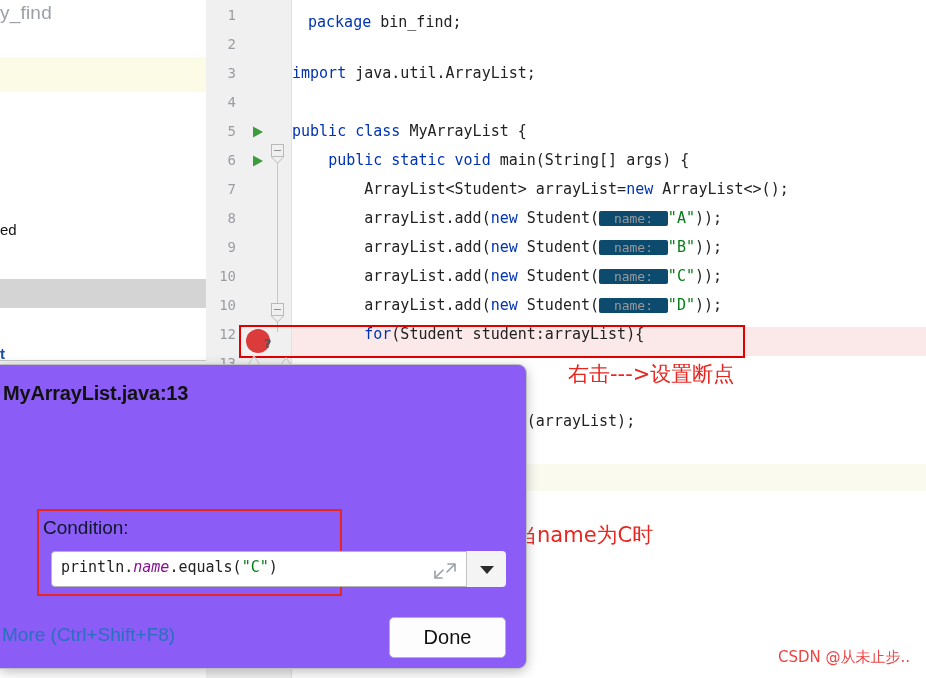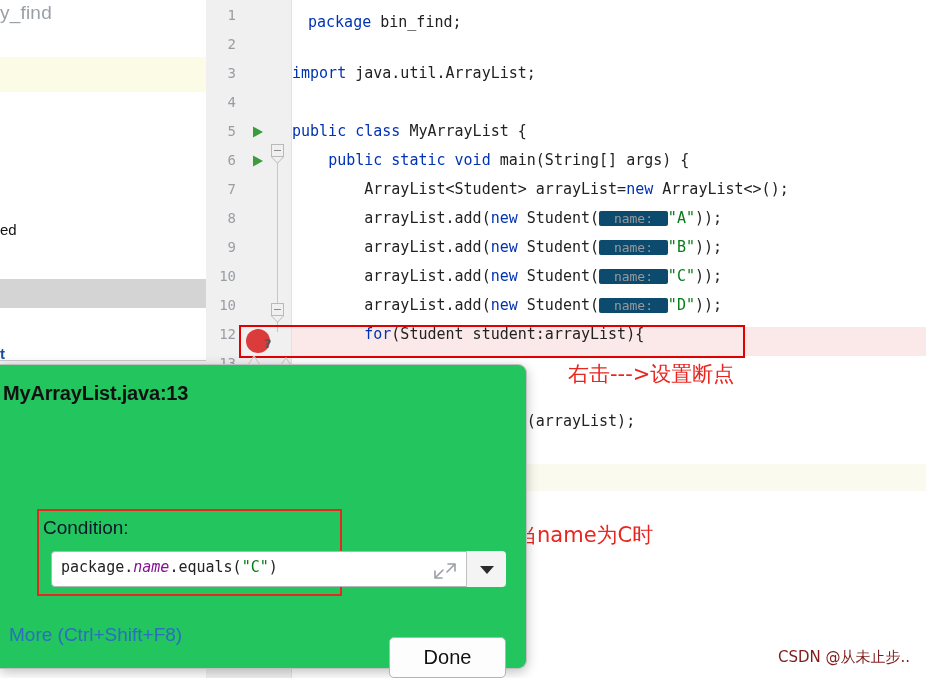"MyArrayList.java:13" #bp-dialog { background: #22c55e -> #8b5cf6 }
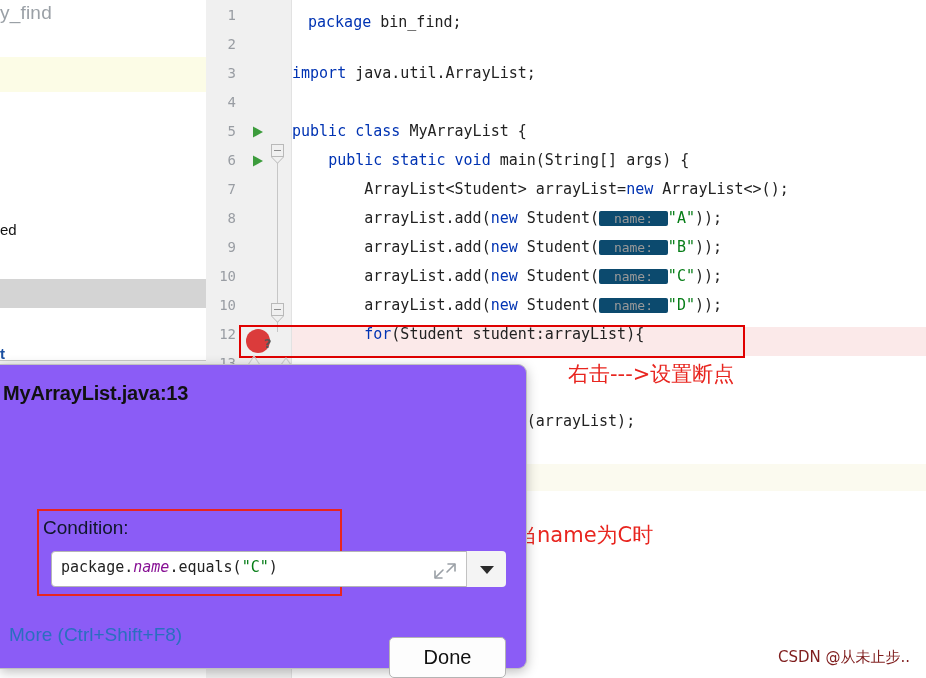"package." span { text: package -> println }
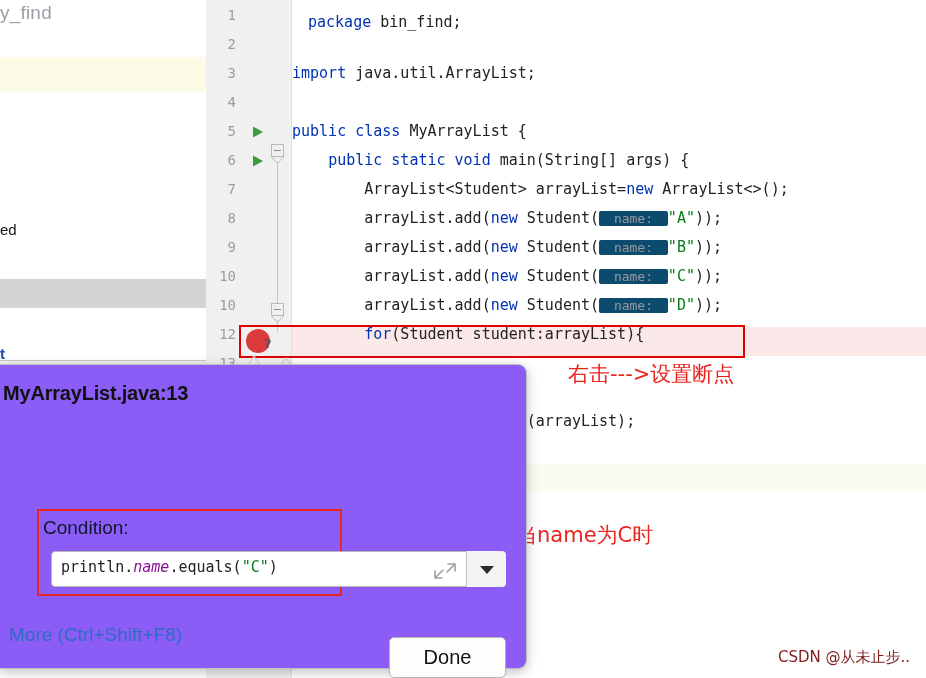"More (Ctrl+Shift+F8)" #more-link { left: 9px -> 2px }
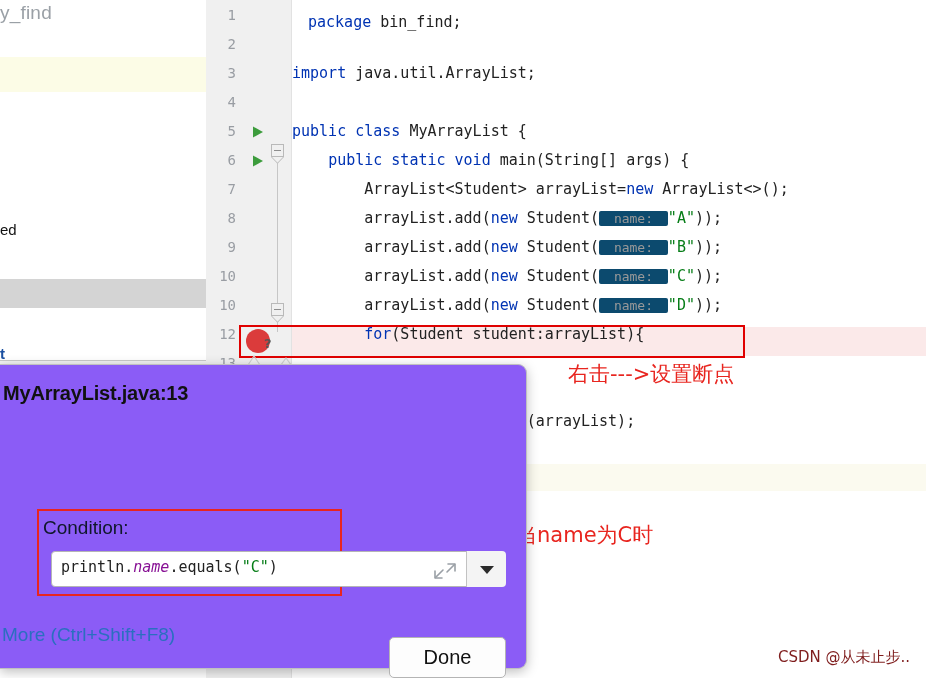"Done" #done-btn { margin-top: 20px -> none }
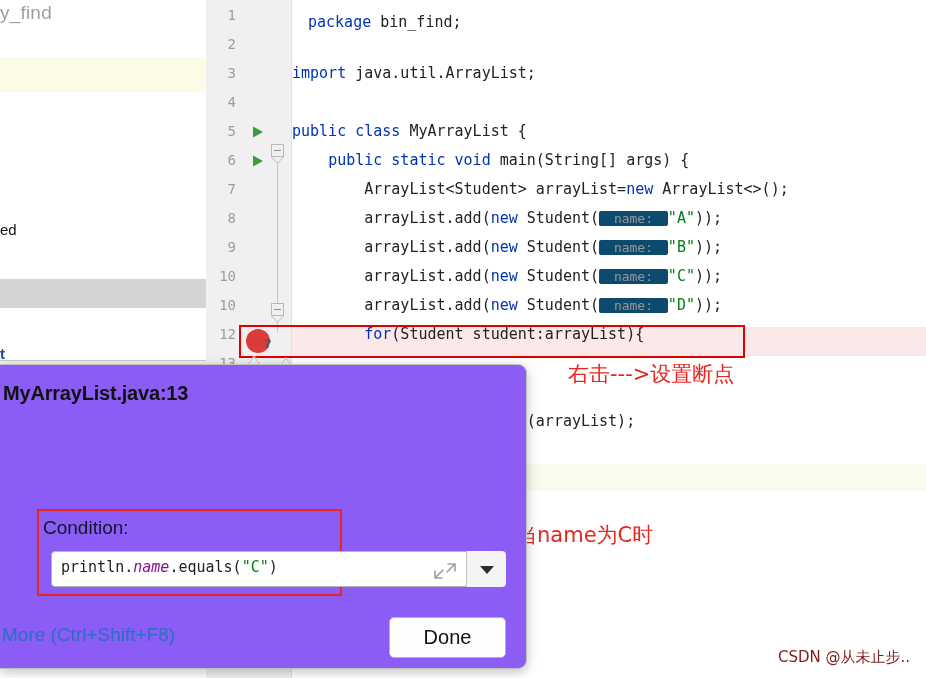"CSDN @从未止步.." #watermark { color: #7f1d1d -> #ef4444 }
